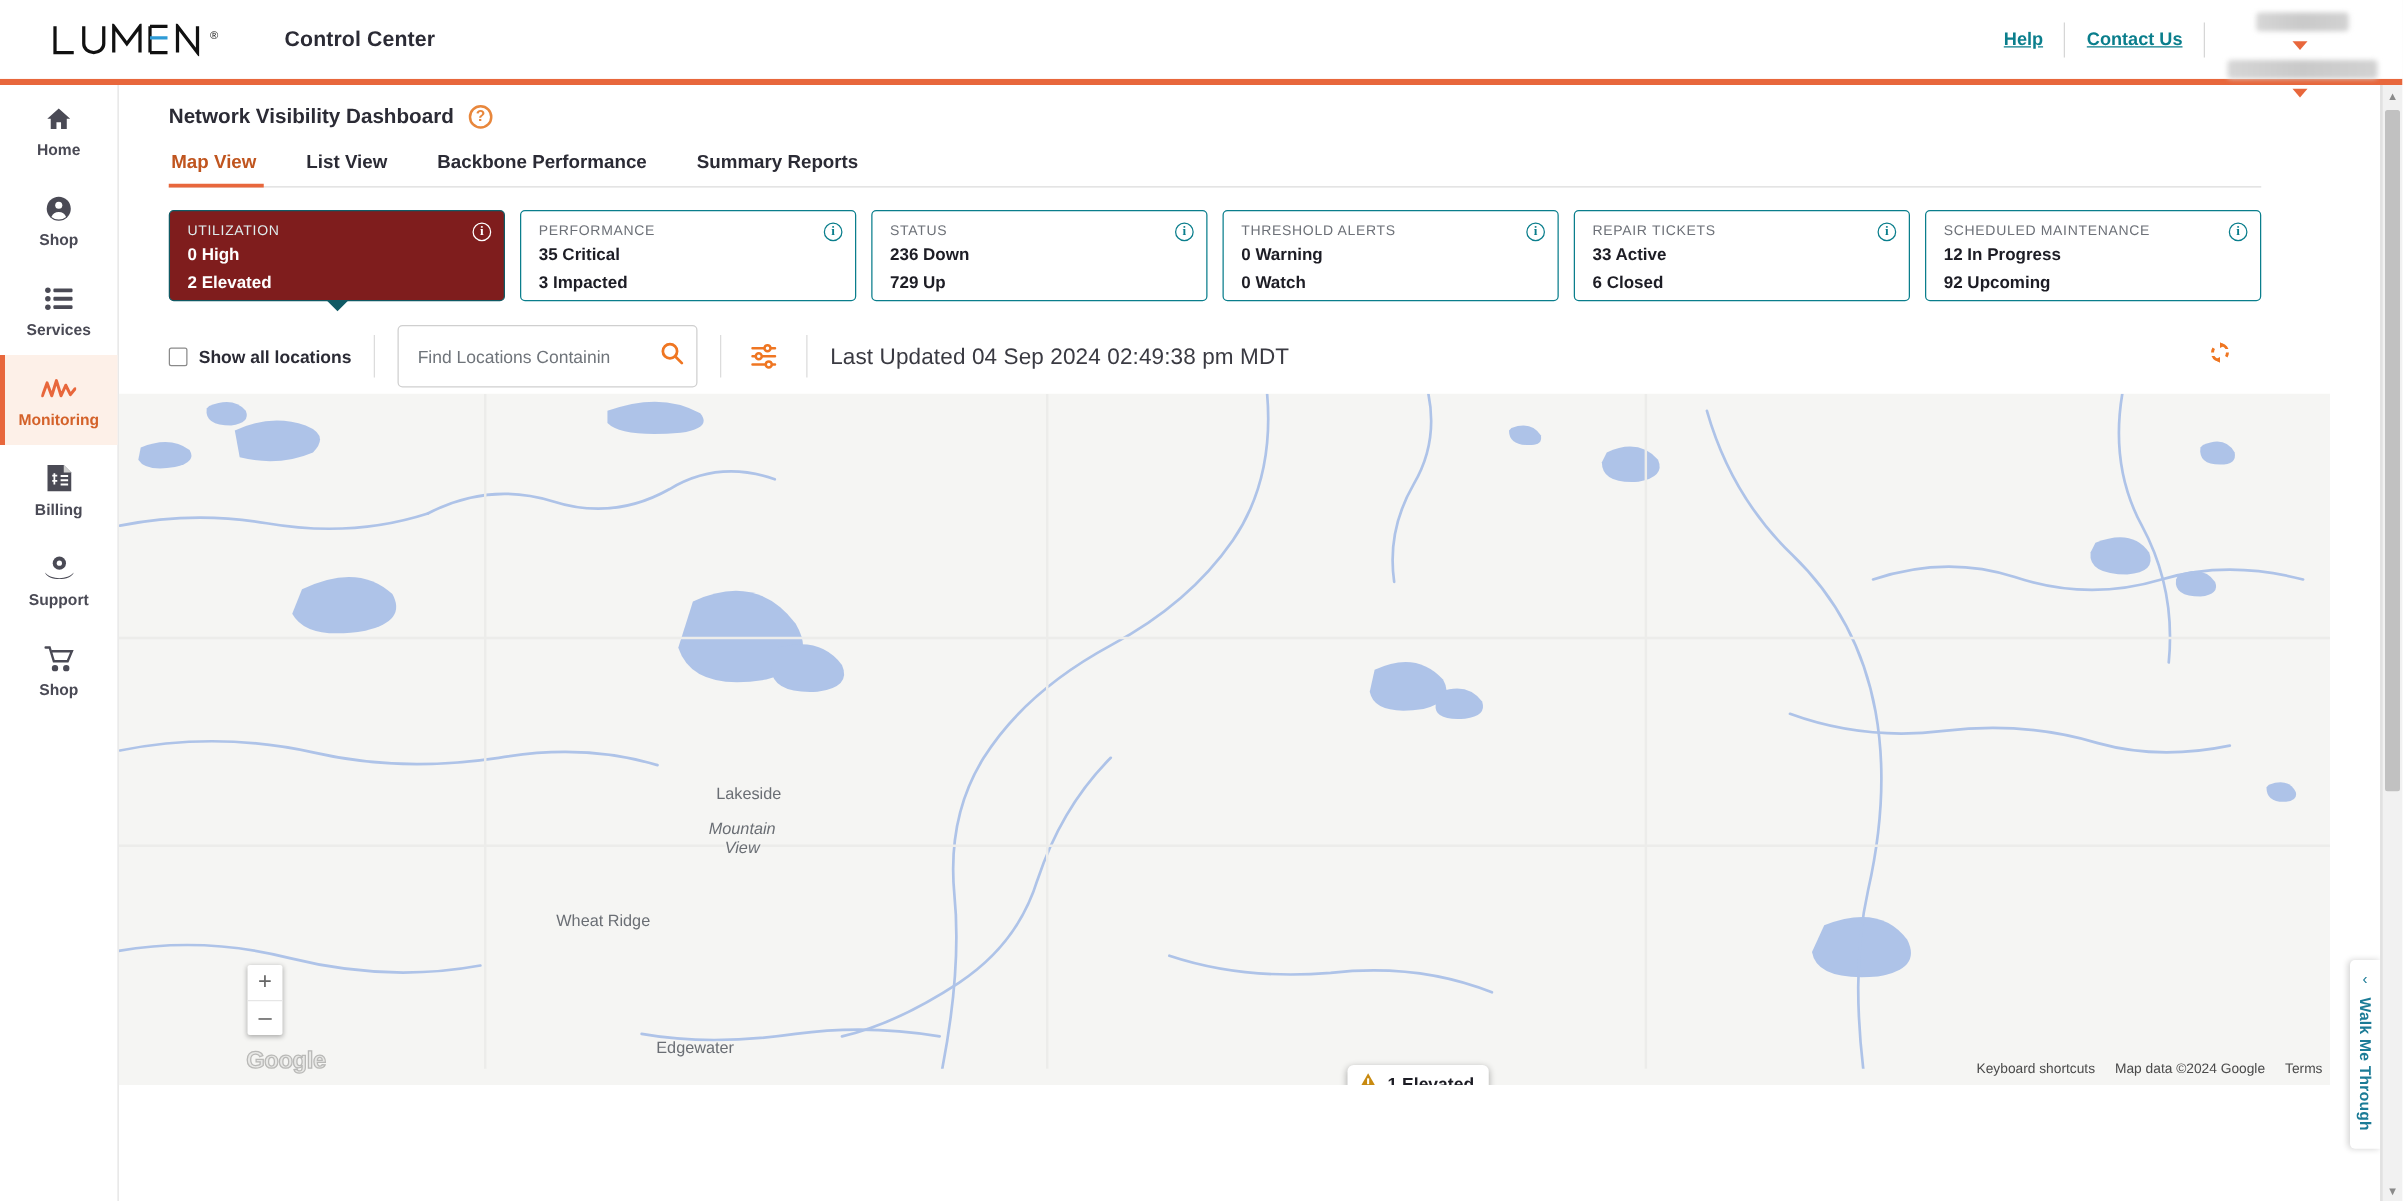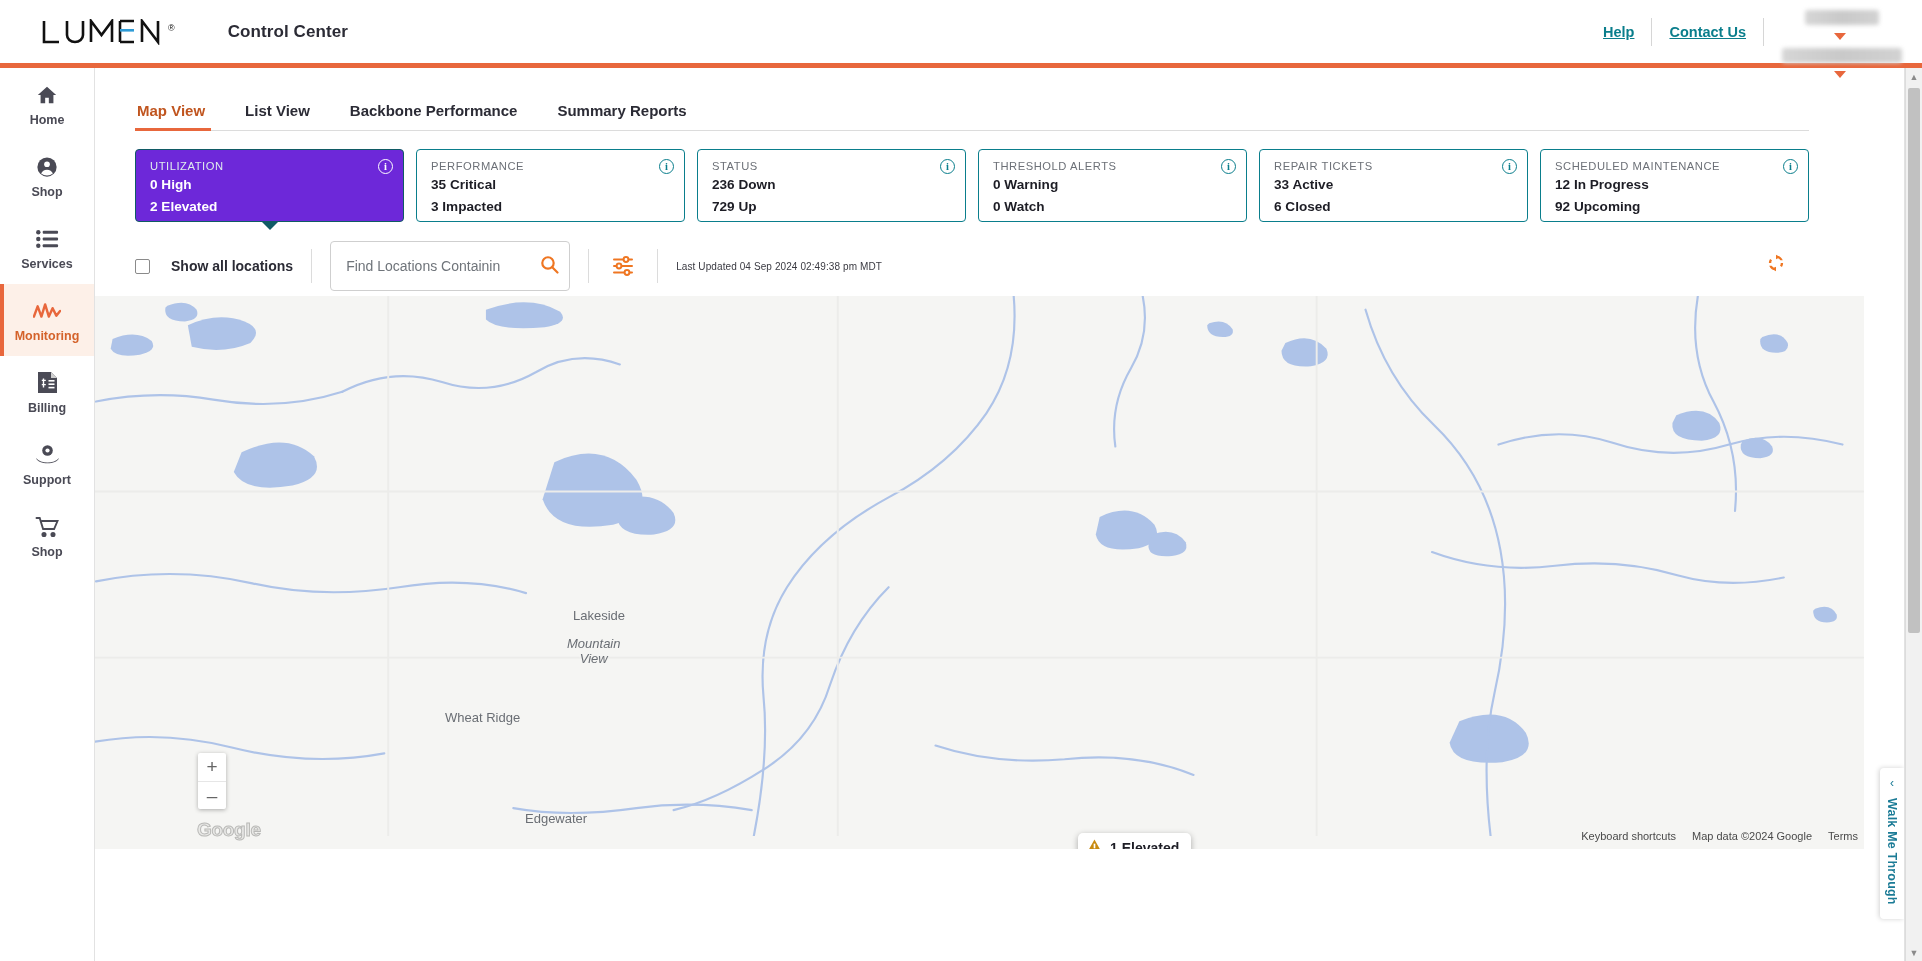"Network Visibility Dashboard" div.page-head { html: none -> <div> <div>Network Visibility Dashboard</div> <div>?</div> </div> }
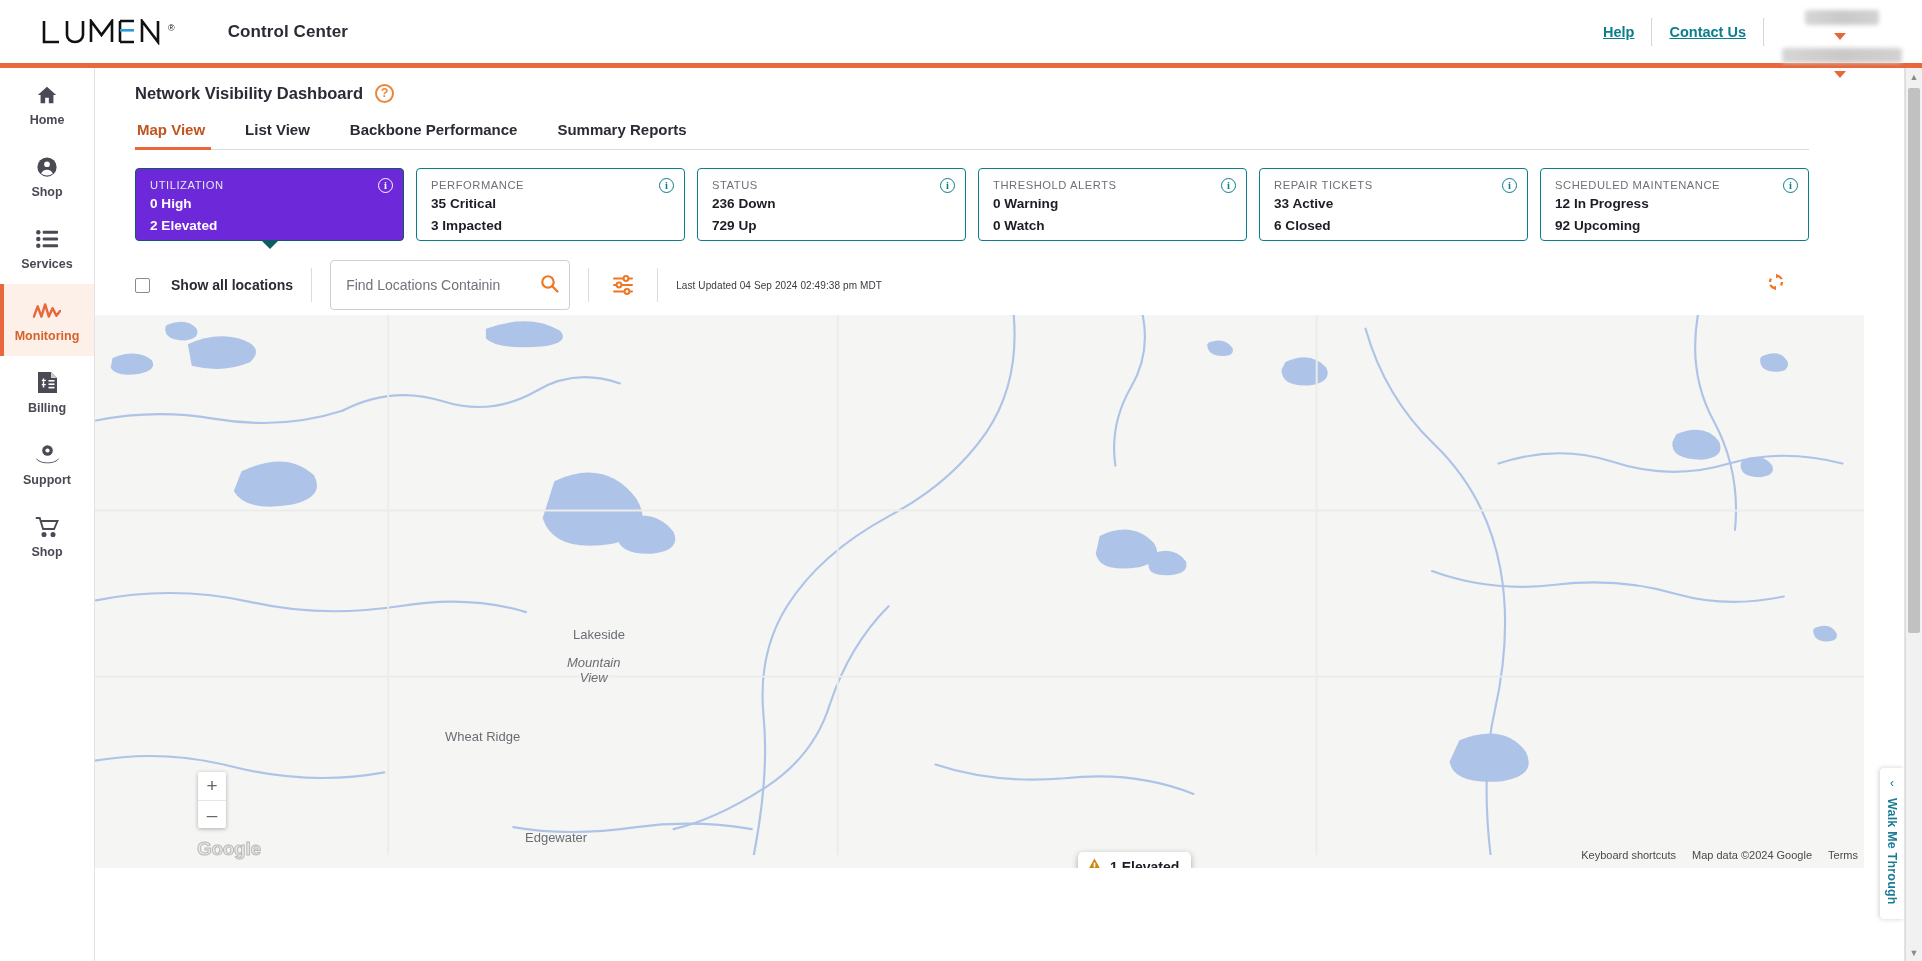"UTILIZATION" .kpi.selected { background: #6d28d9 -> #7f1d1d }
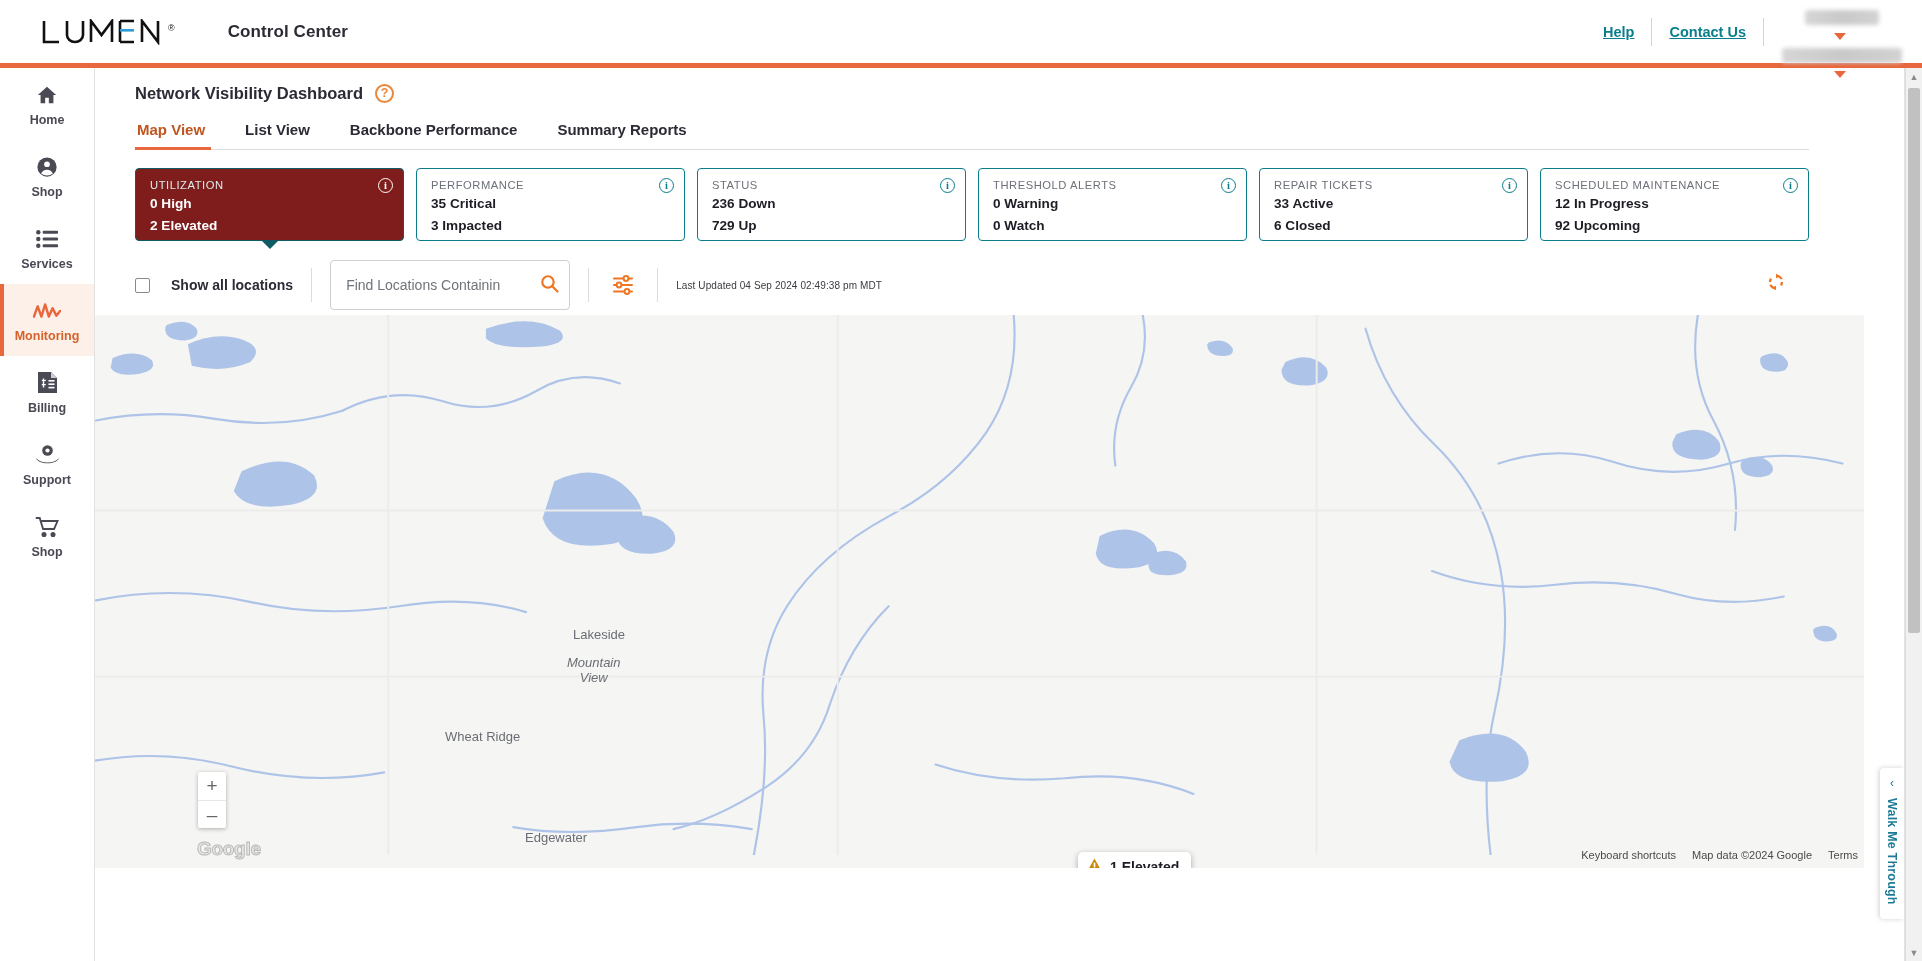"Show all locations" .chk-wrap { gap: 21px -> 9px }
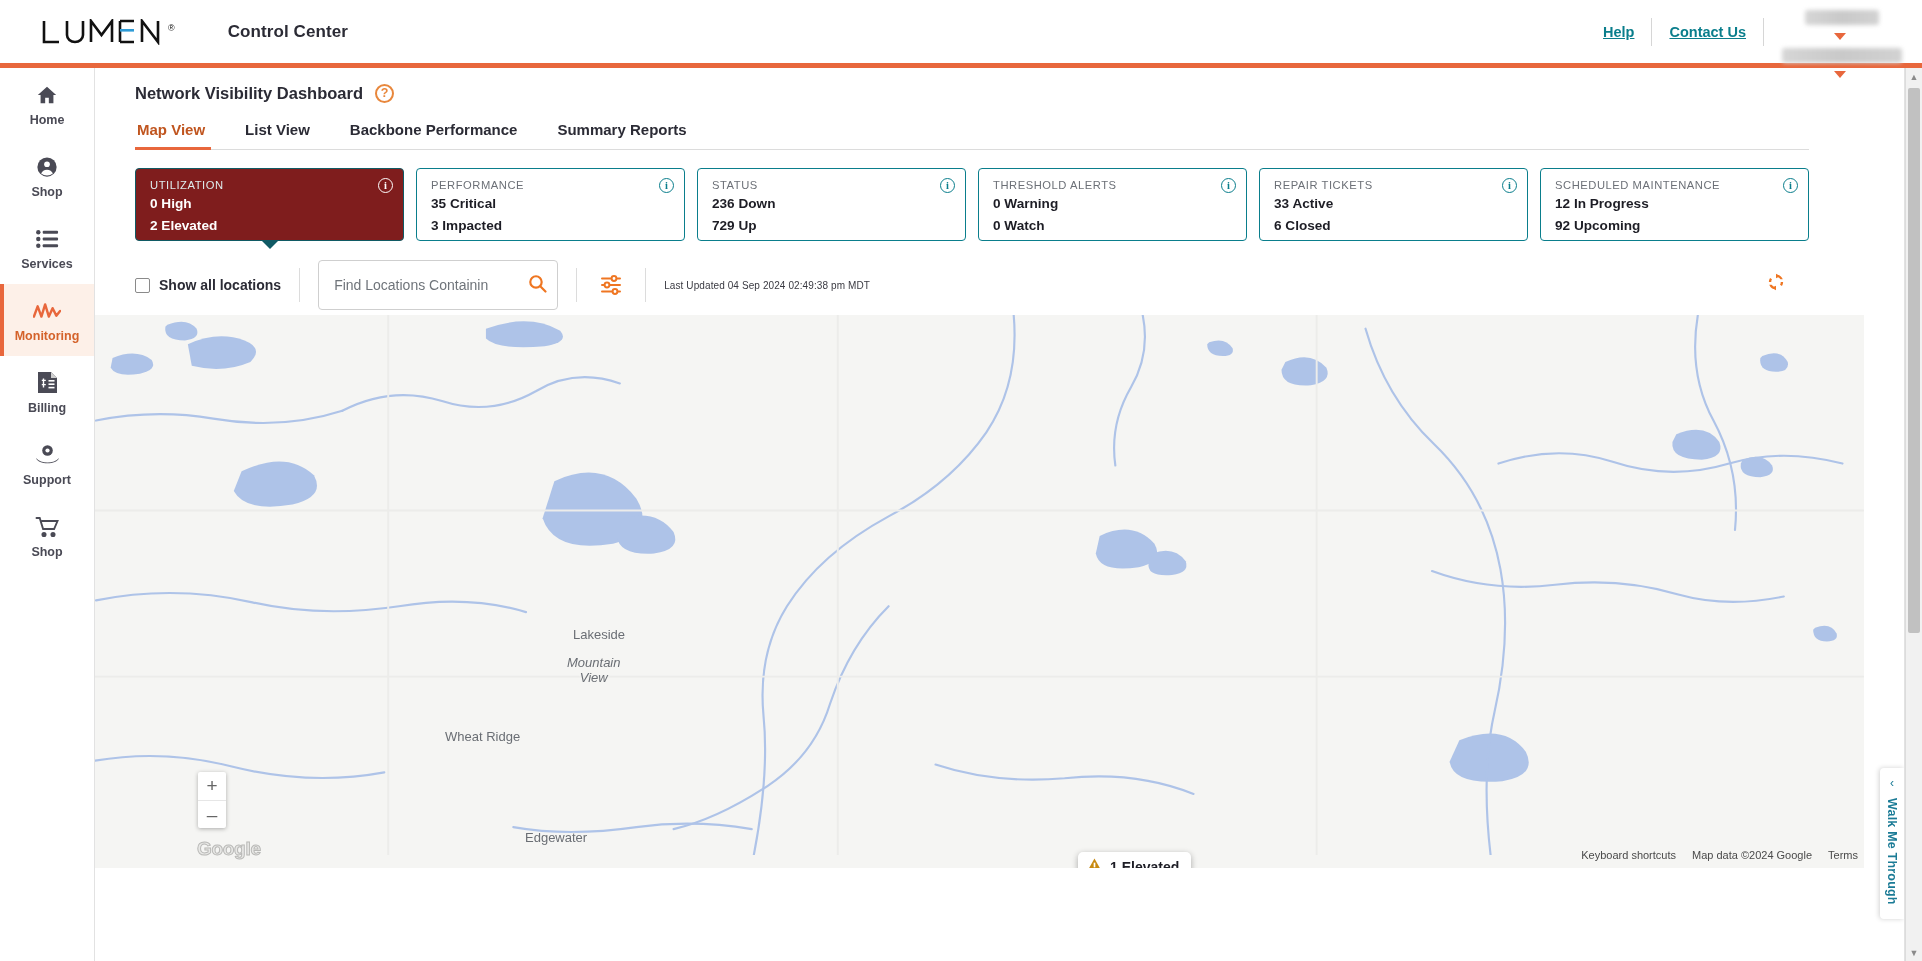"Last Updated 04 Sep 2024" .ts { font-size: 10px -> 18px }
